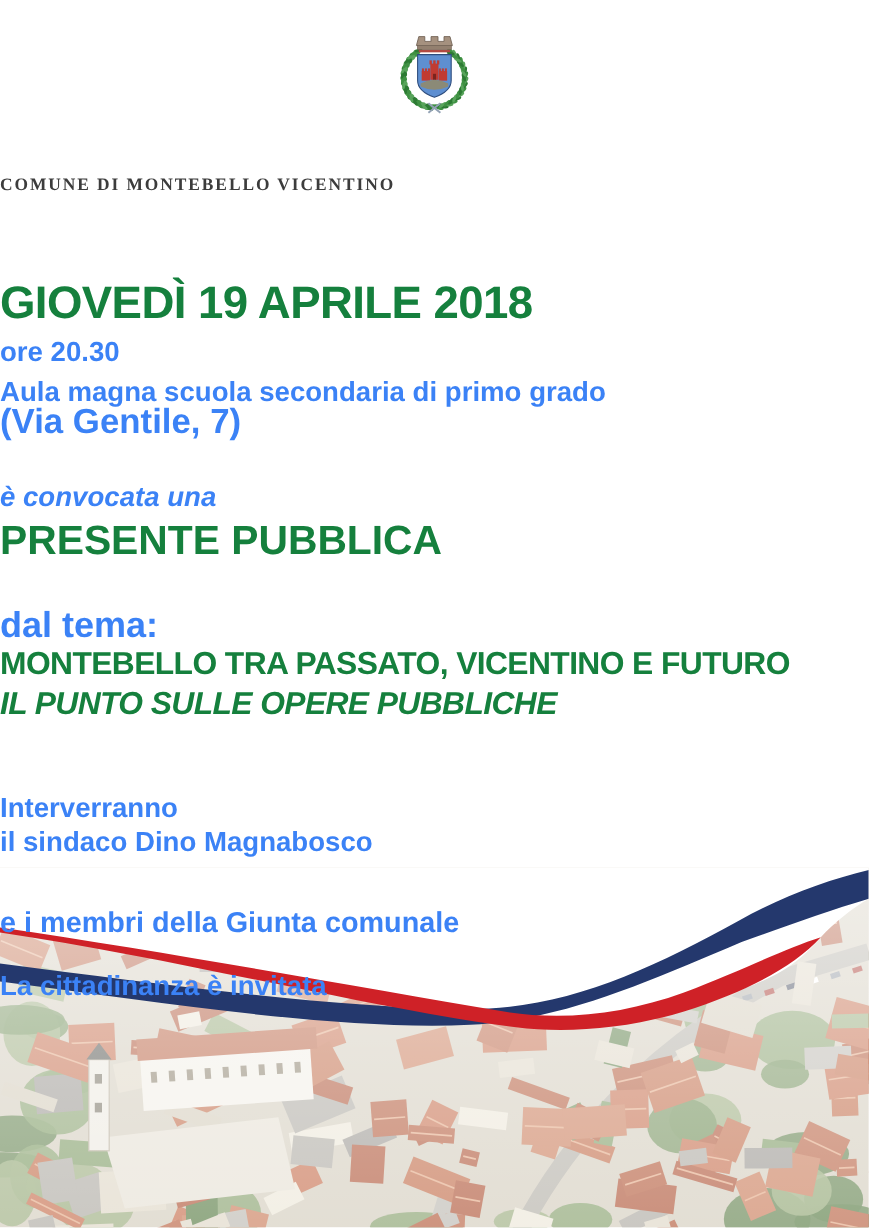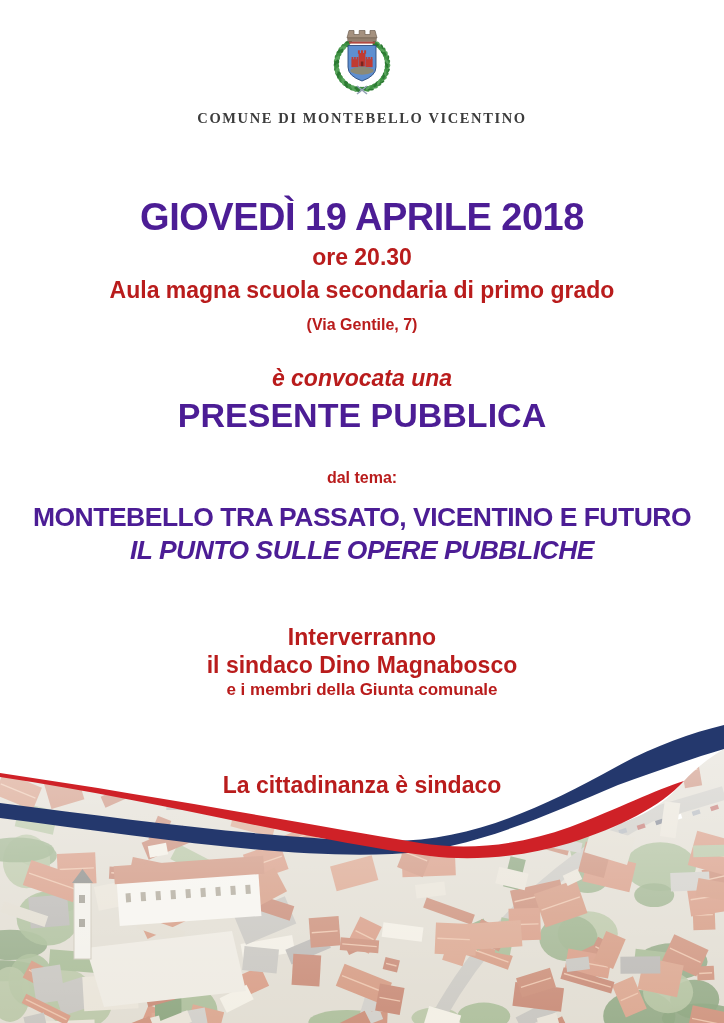"COMUNE DI MONTEBELLO VICENTINO" .abs { margin-top: none -> 36px; text-align: center -> none }
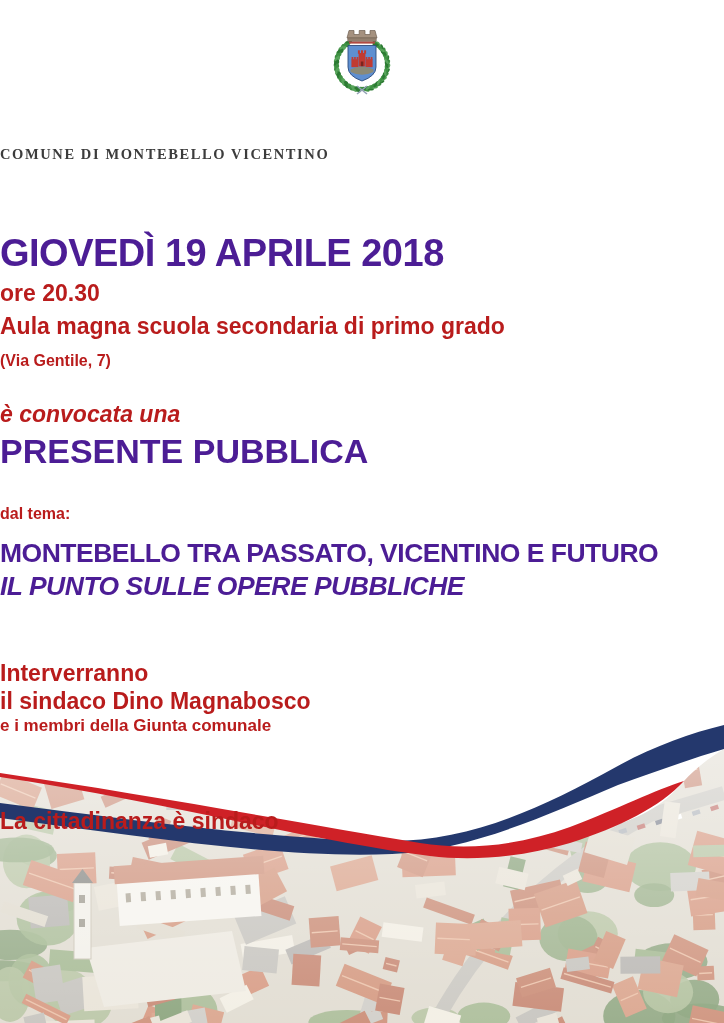"GIOVEDÌ 19 APRILE 2018" .red { color: #4c1d95 -> #15803d }
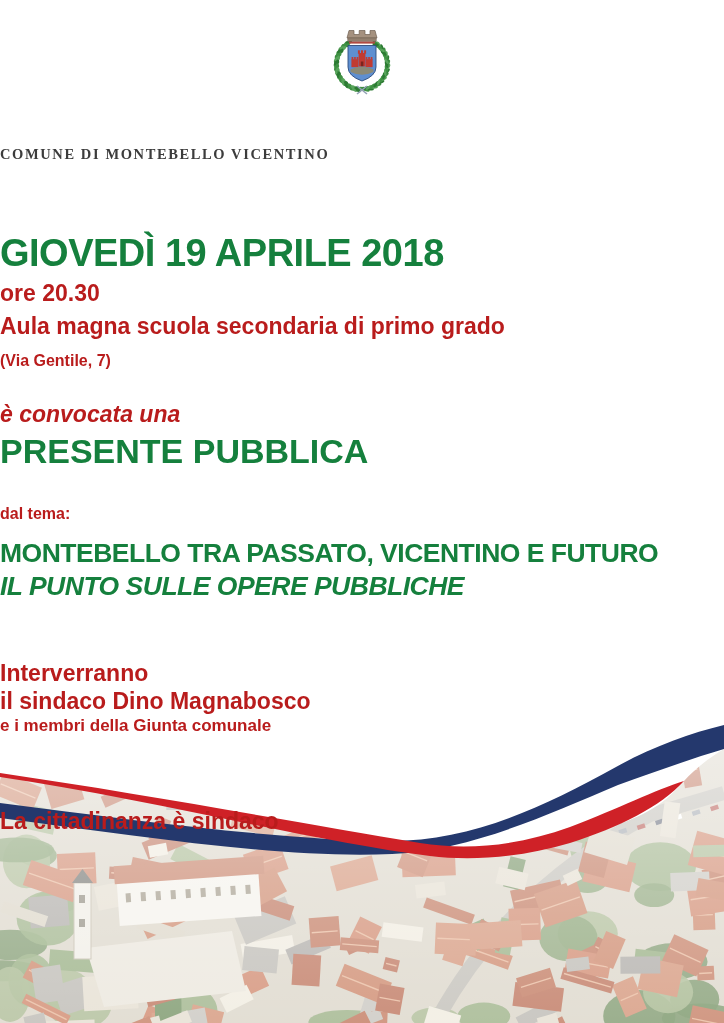"ore 20.30" .blue { color: #b91c1c -> #3b82f6 }
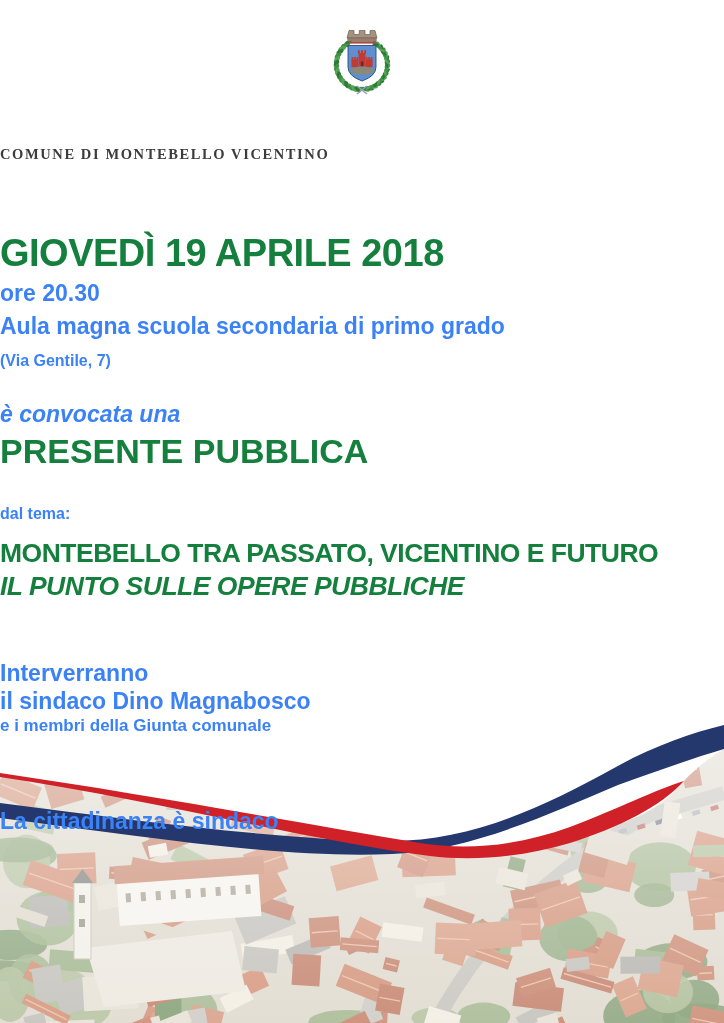"(Via Gentile, 7)" .t-addr { font-size: 16px -> 29px; top: 316px -> 300px }
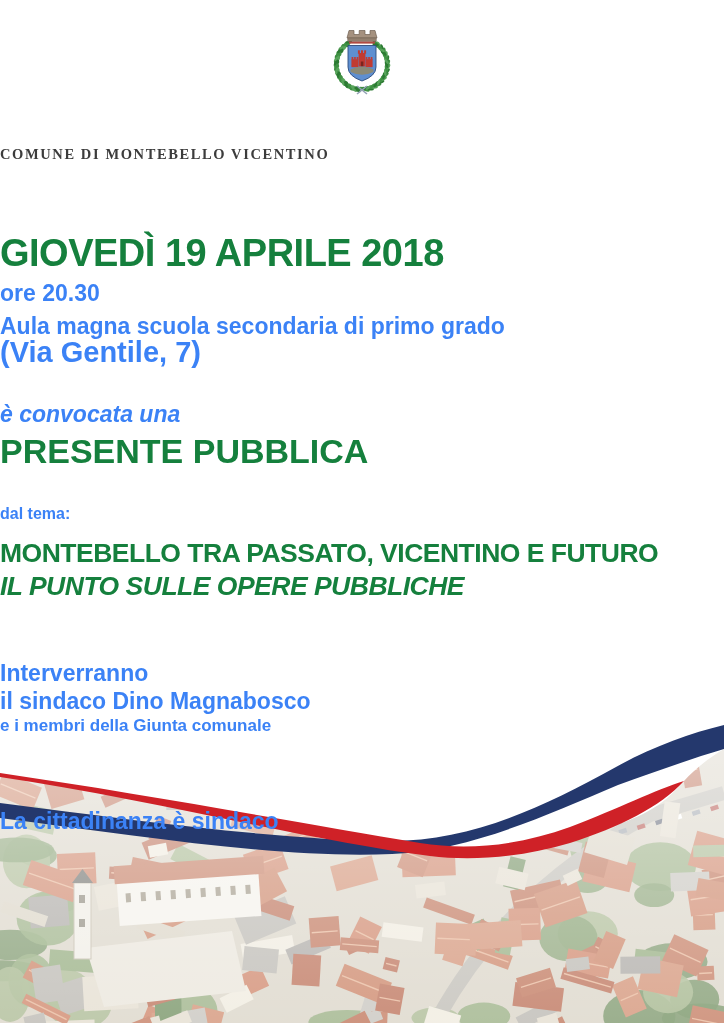"dal tema:" .t-theme-label { font-size: 16px -> 30px }
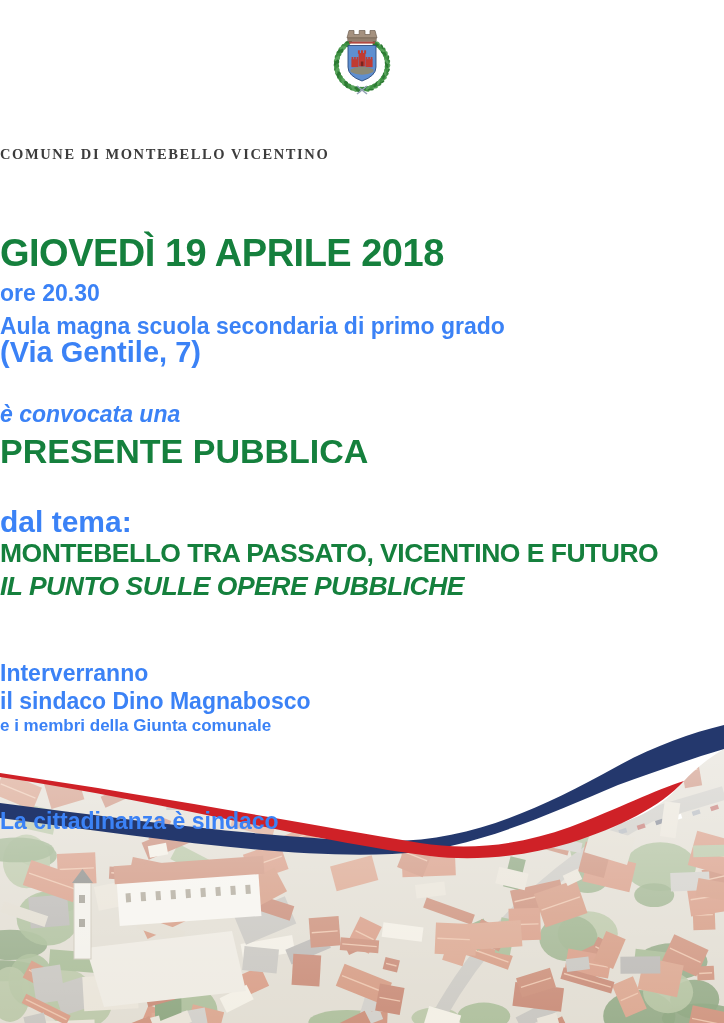"e i membri della Giunta" .t-sp2 { font-size: 17px -> 24px; top: 680px -> 720px }
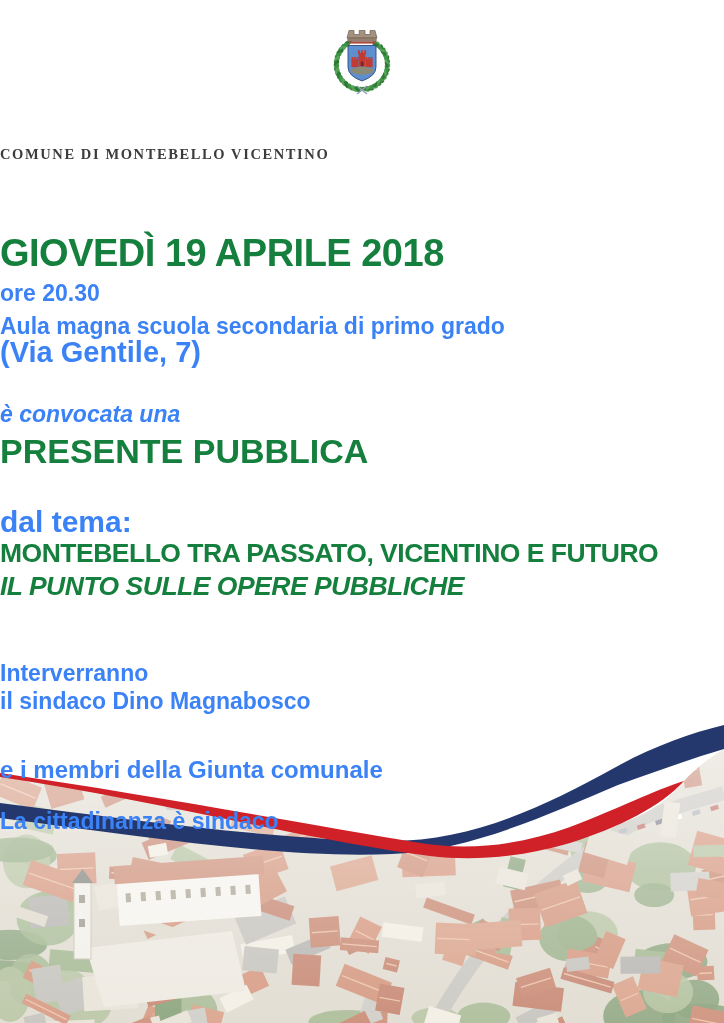"La cittadinanza è sindaco" div.abs { text: sindaco -> invitata }
